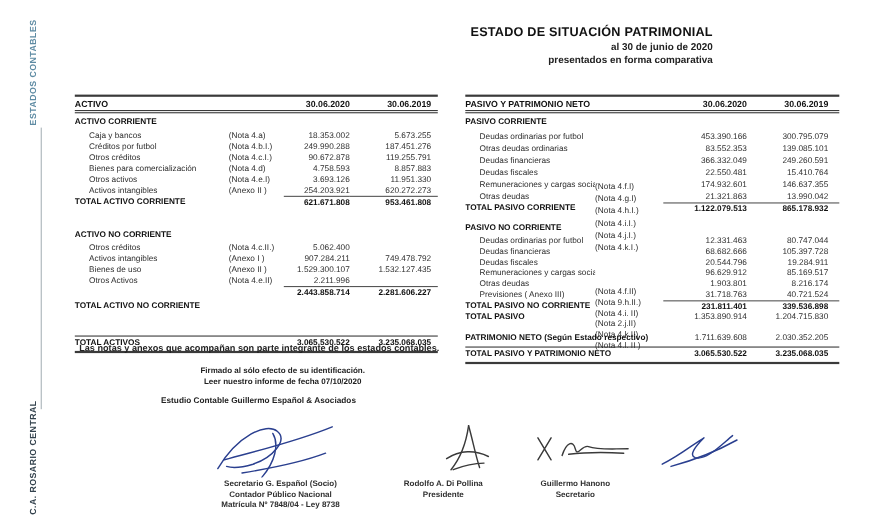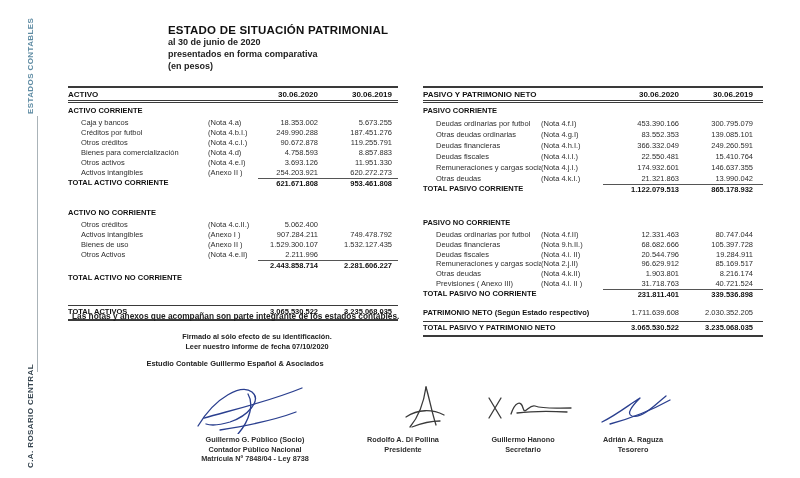"ESTADO DE SITUACIÓN PATRIMONIAL" .doc-header { text-align: left -> right }
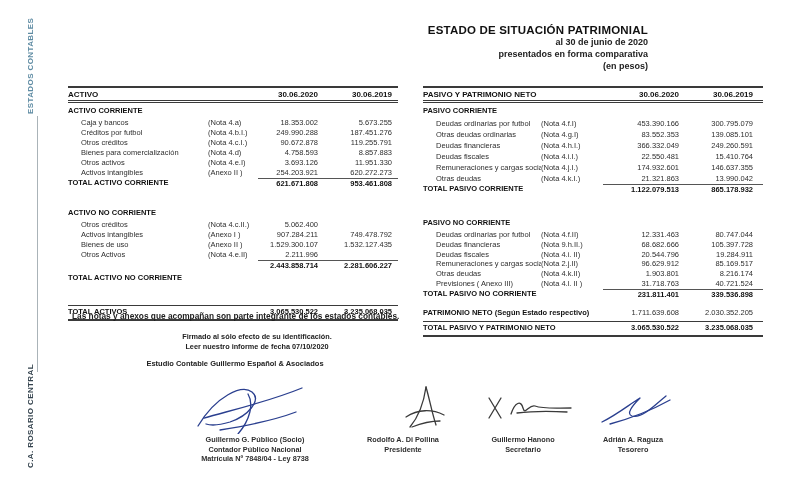"(en pesos)" div.doc-sub { html: <div>(en pesos)</div> -> none }
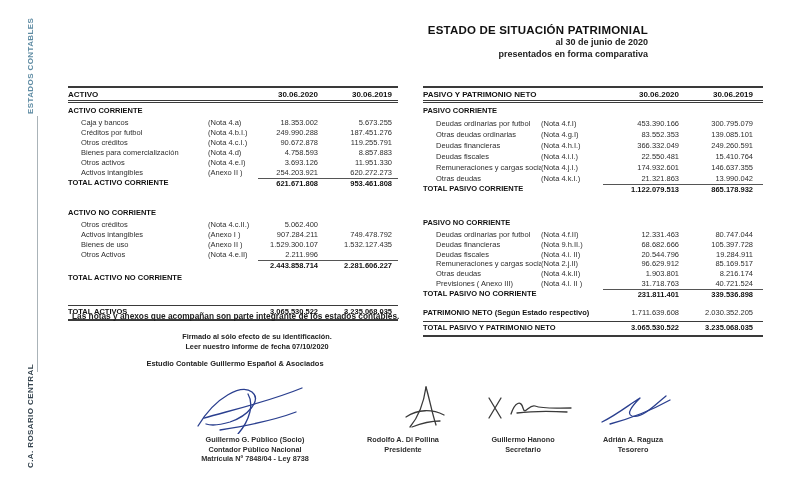"(Nota 4.f.I)" .t-right .c-note { margin-top: none -> 46px }
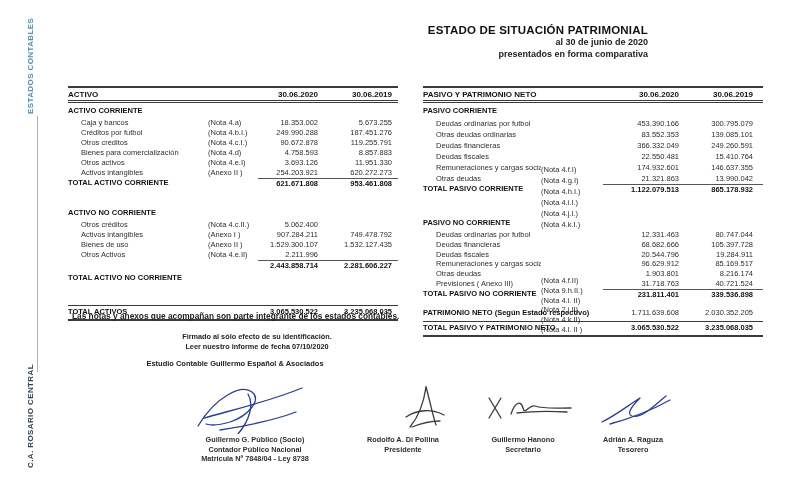"PASIVO NO CORRIENTE" div.sec-title { margin-top: 24px -> 8px }
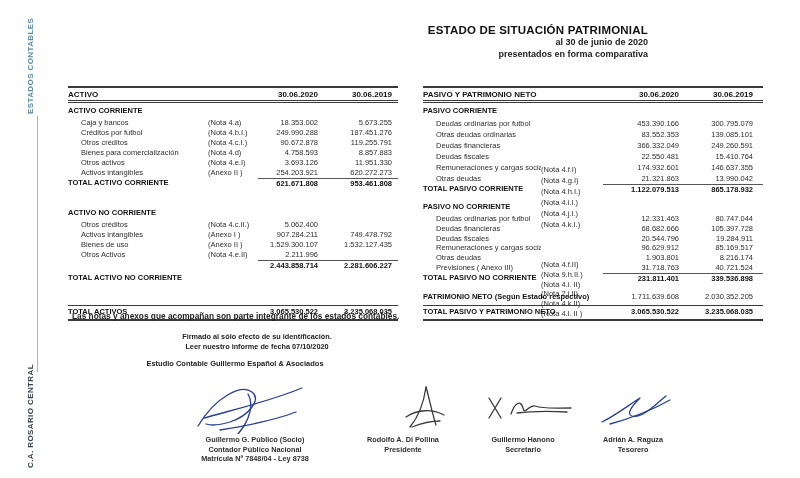"TOTAL PASIVO" div.trow { html: none -> <div> <span>TOTAL PASIVO</span> <span></span> <span>1.353.890.914</span> <span>1.204.715.830</span> </div> }
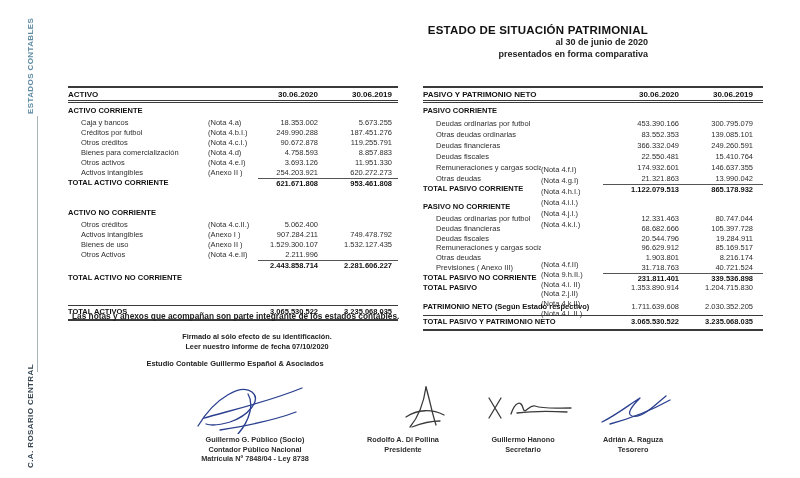"Guillermo G. Público (Socio)" div { text: Guillermo G. Público -> Secretario G. Español }
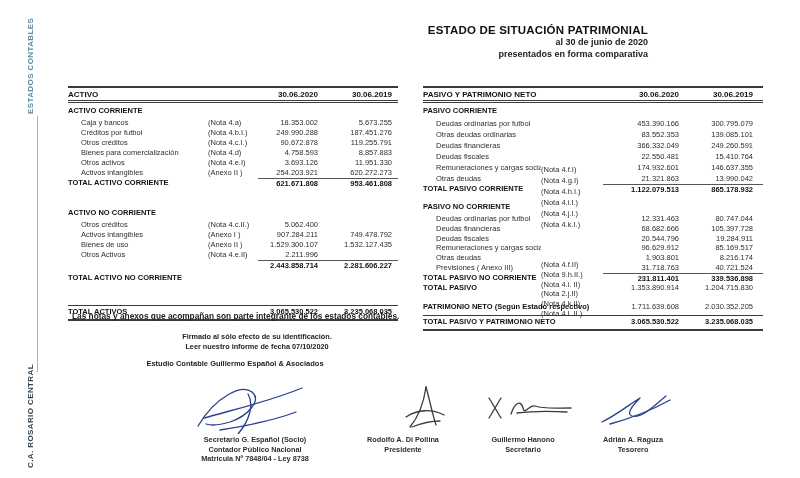"Adrián A. Raguza" div.signer { html: <div> <div>Adrián A. Raguza</div> <div>Tesorero</div> </div> -> none }
